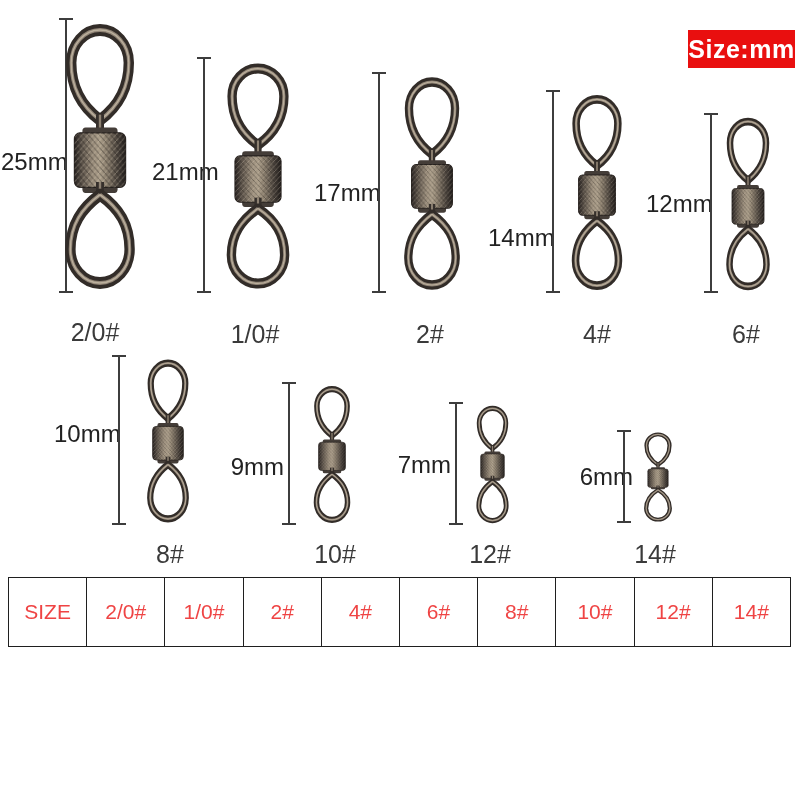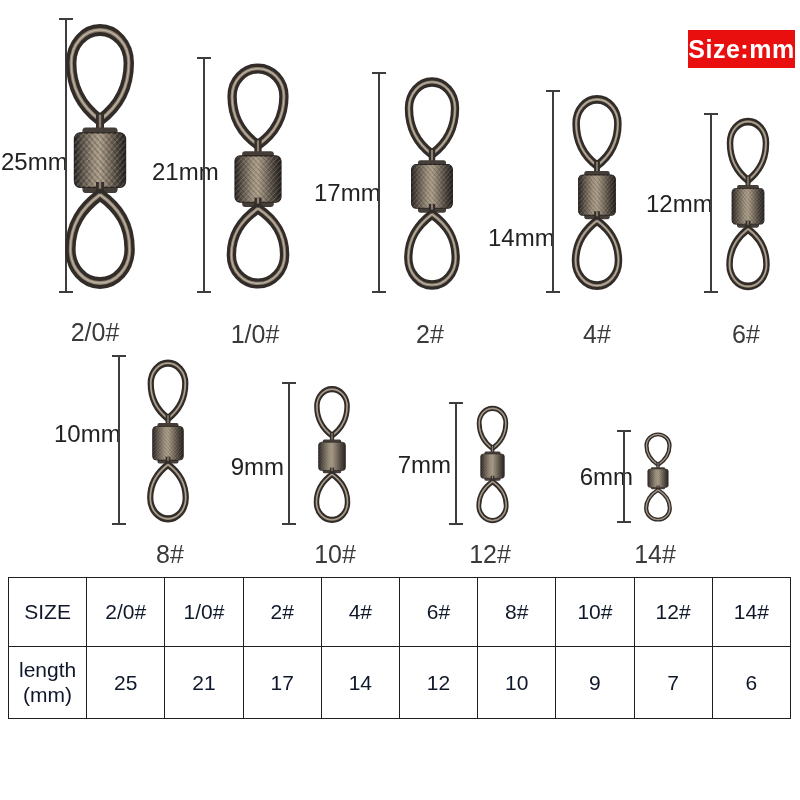"SIZE" table.spec td { color: #0f172a -> #ef4444 }
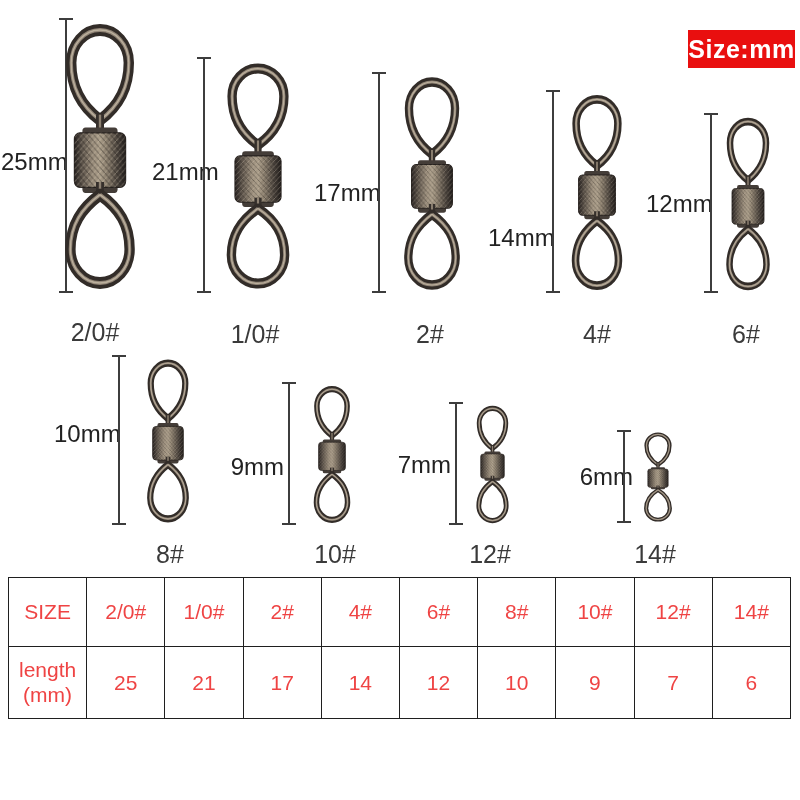"length" tr.r-length { html: <tr> <td> <div>length</div> <div>(mm)</div> </td> <td>25</td> <td>21</td> <td>17</td> <td>14</td> <td>12</td> <td>10</td> <td>9</td> <td>7</td> <td>6</td> </tr> -> none }
